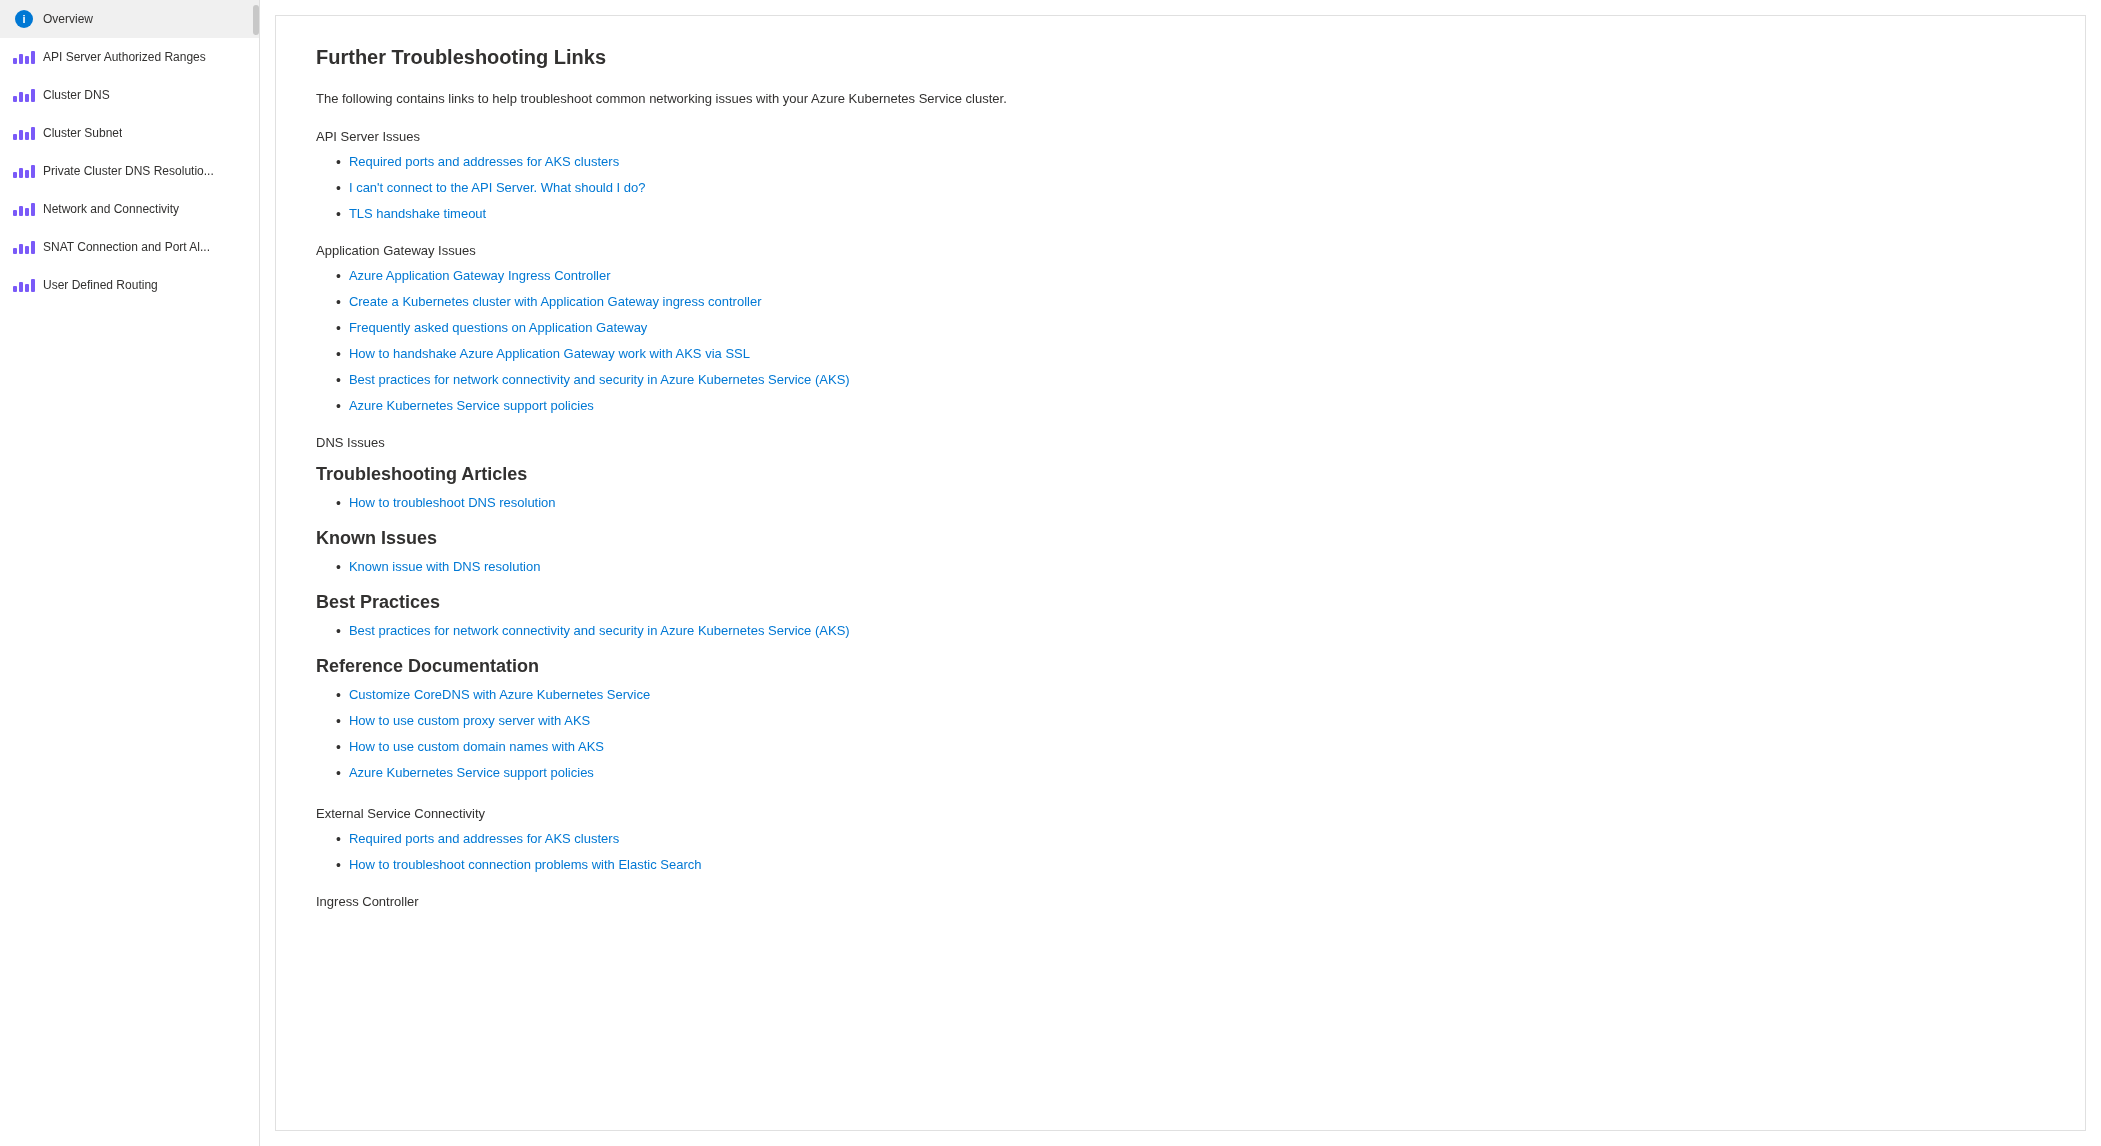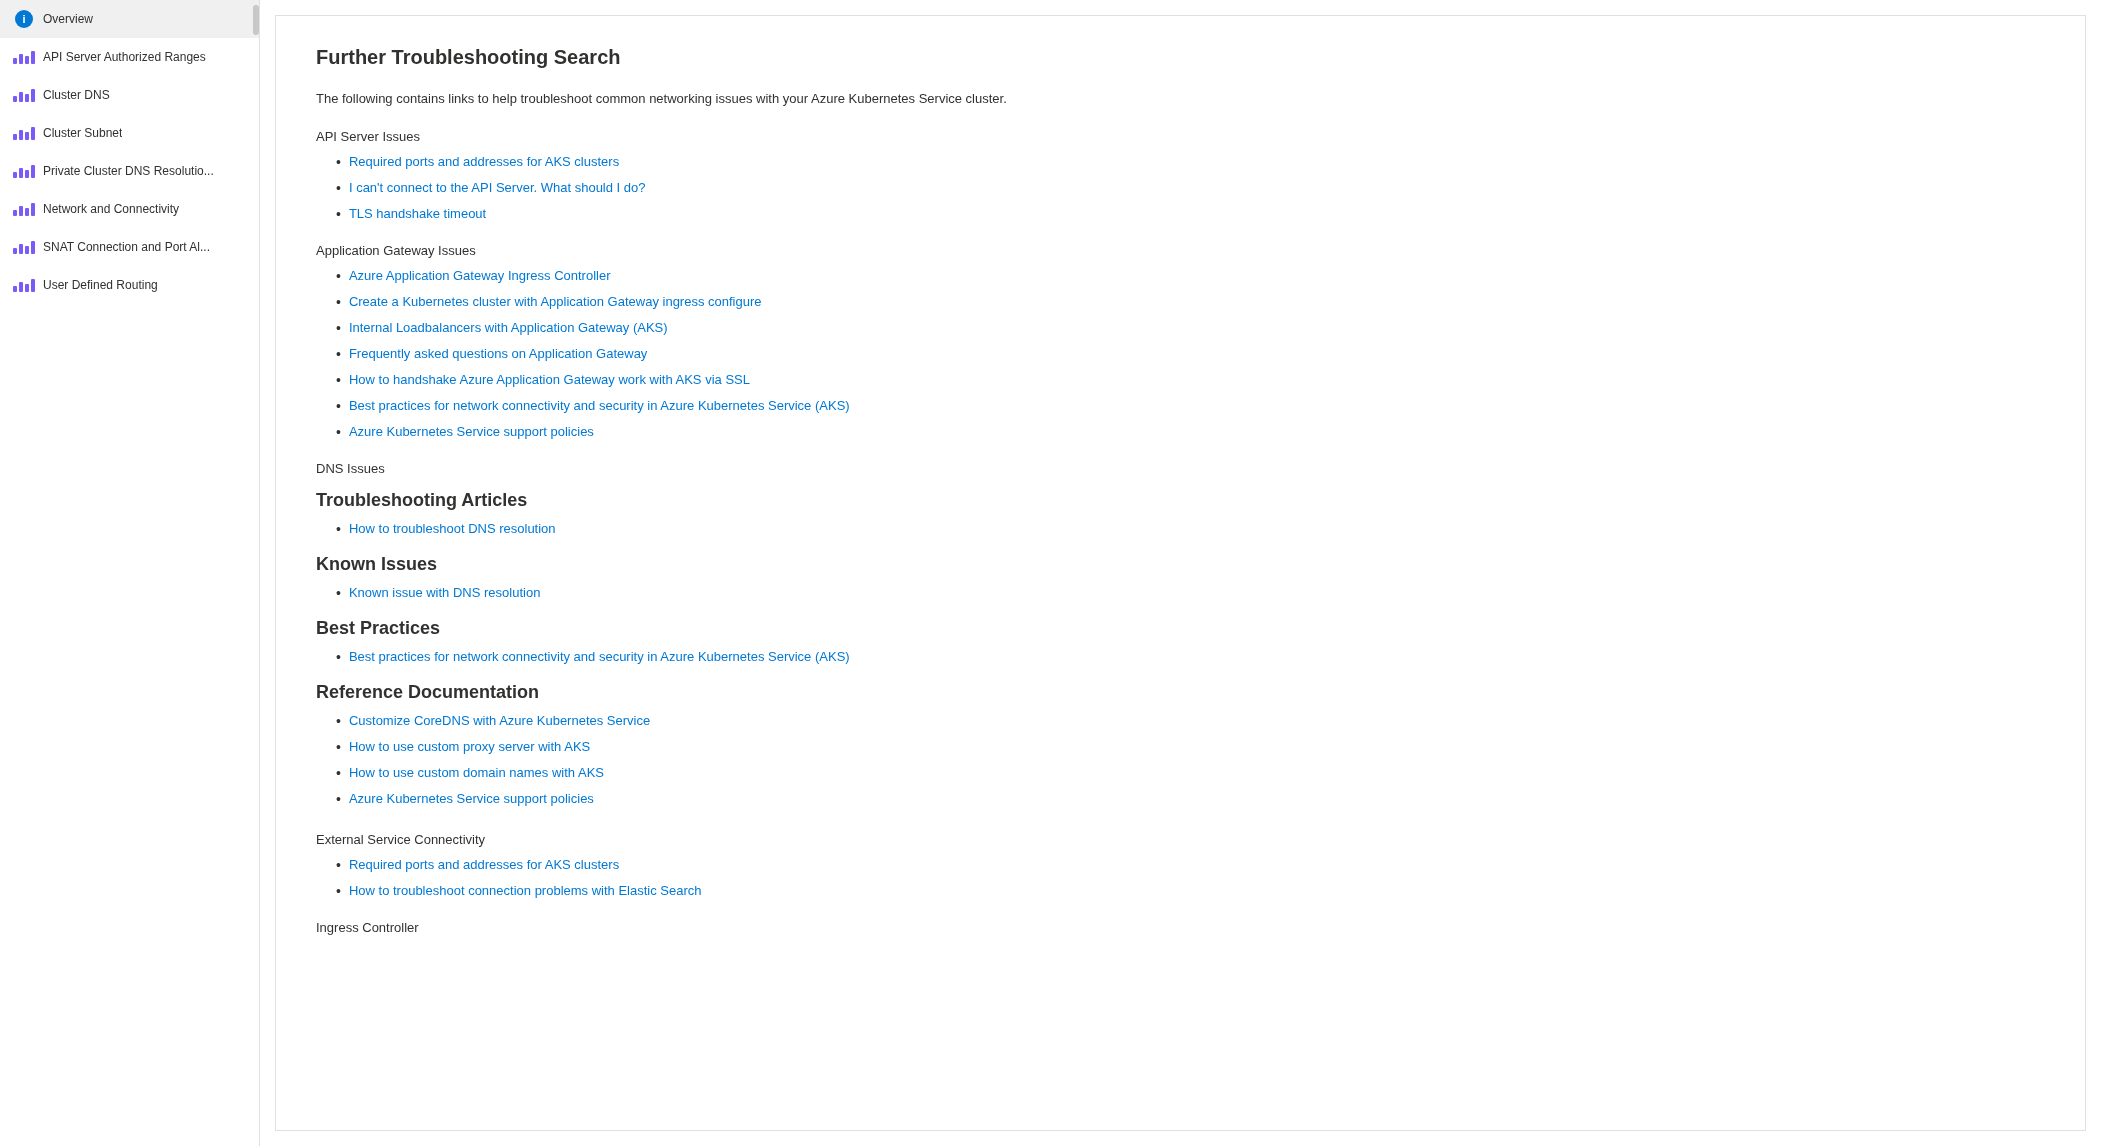"Further Troubleshooting Search" h1.page-title { text: Search -> Links }
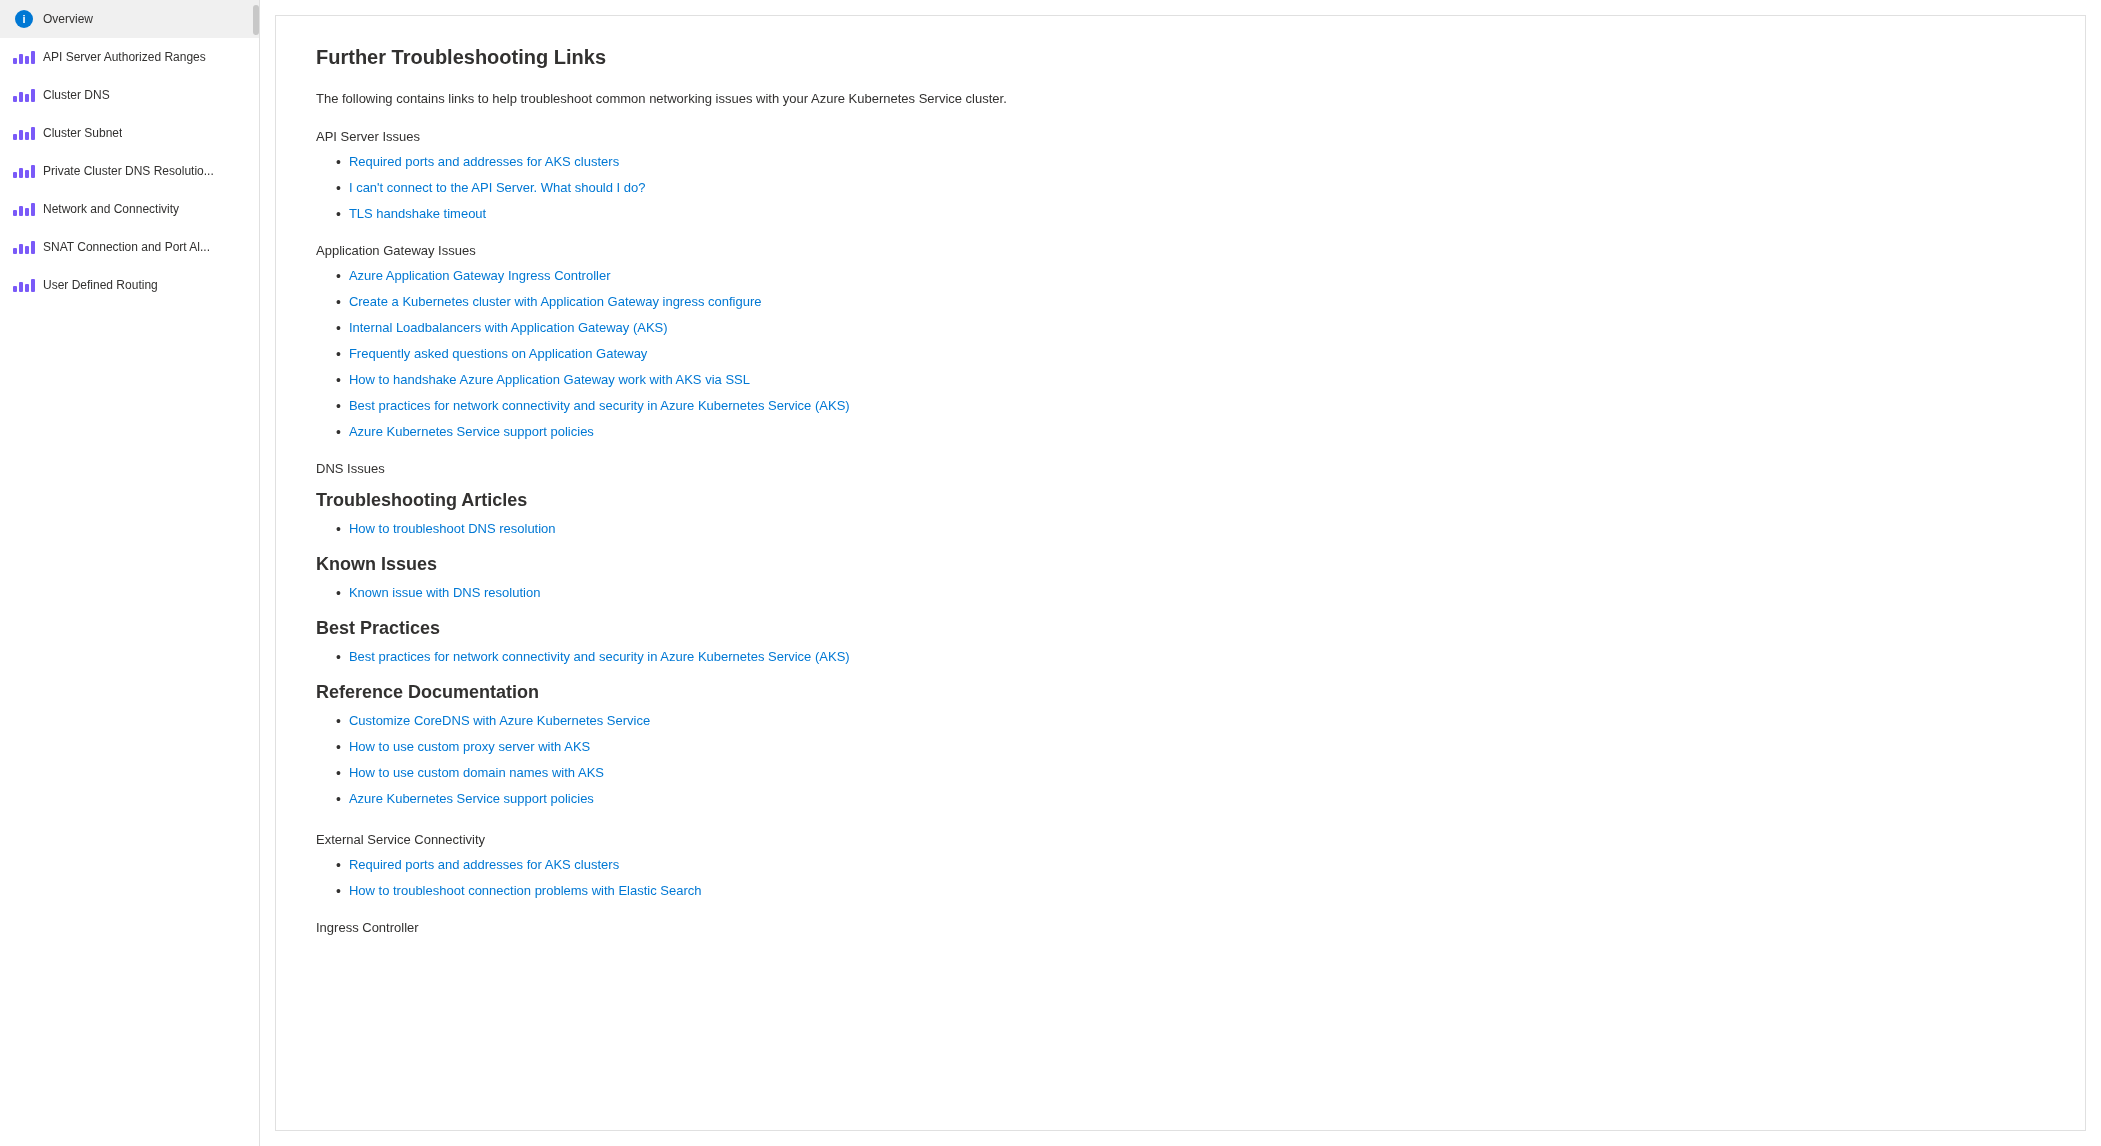"Create a Kubernetes cluster with" a.doc-link { text: configure -> controller }
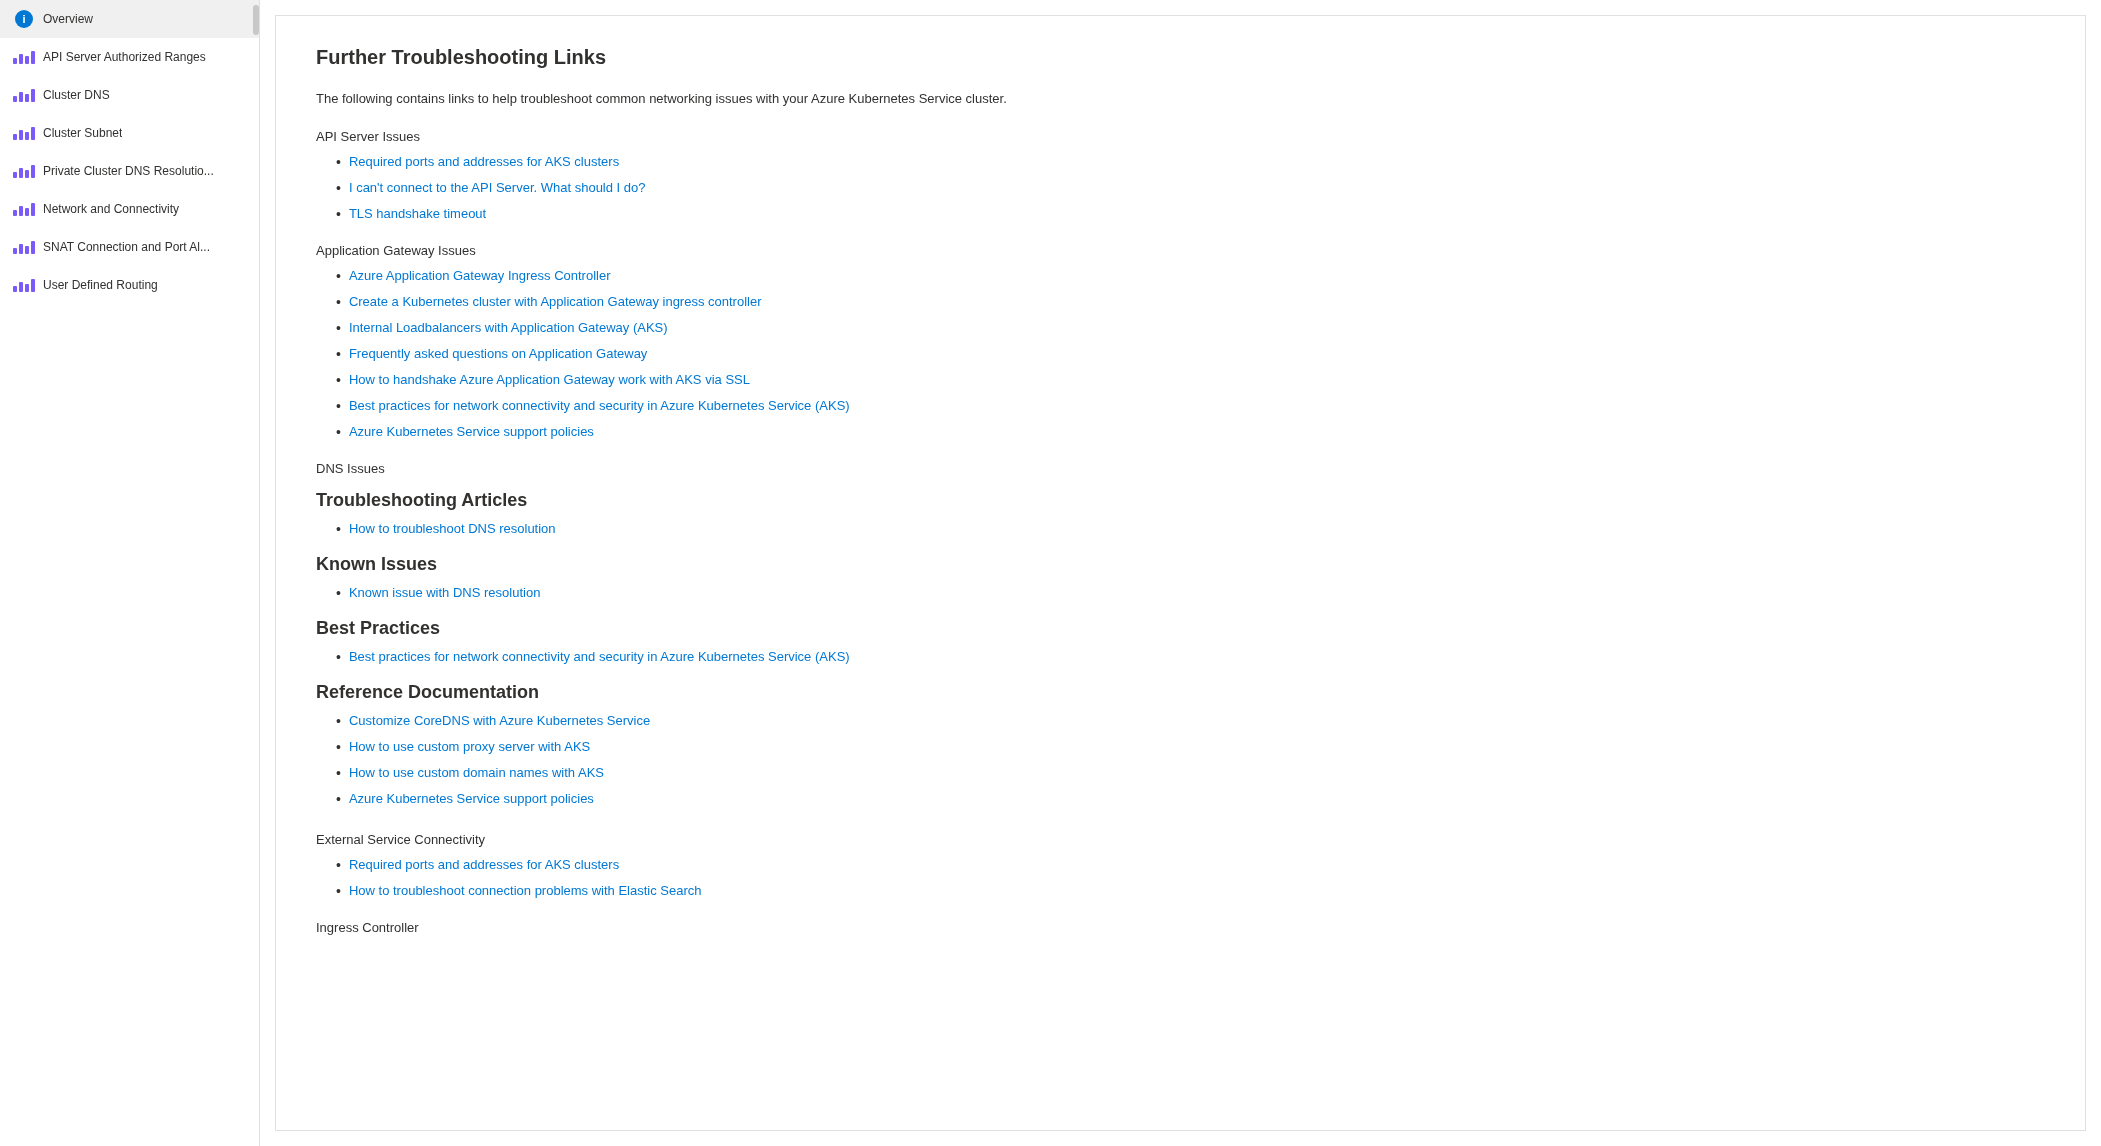"Internal Loadbalancers with Application" li { html: <li> <a>Internal Loadbalancers with Application Gateway (AKS)</a> </li> -> none }
